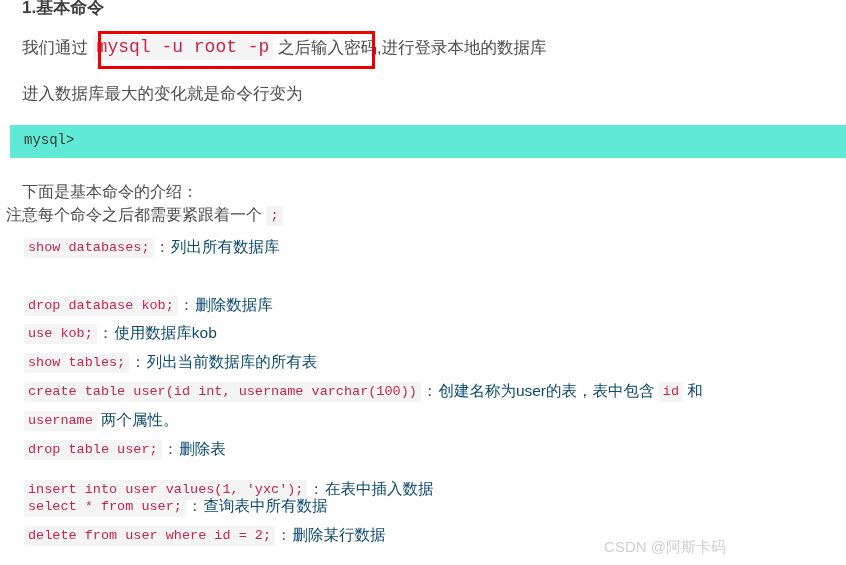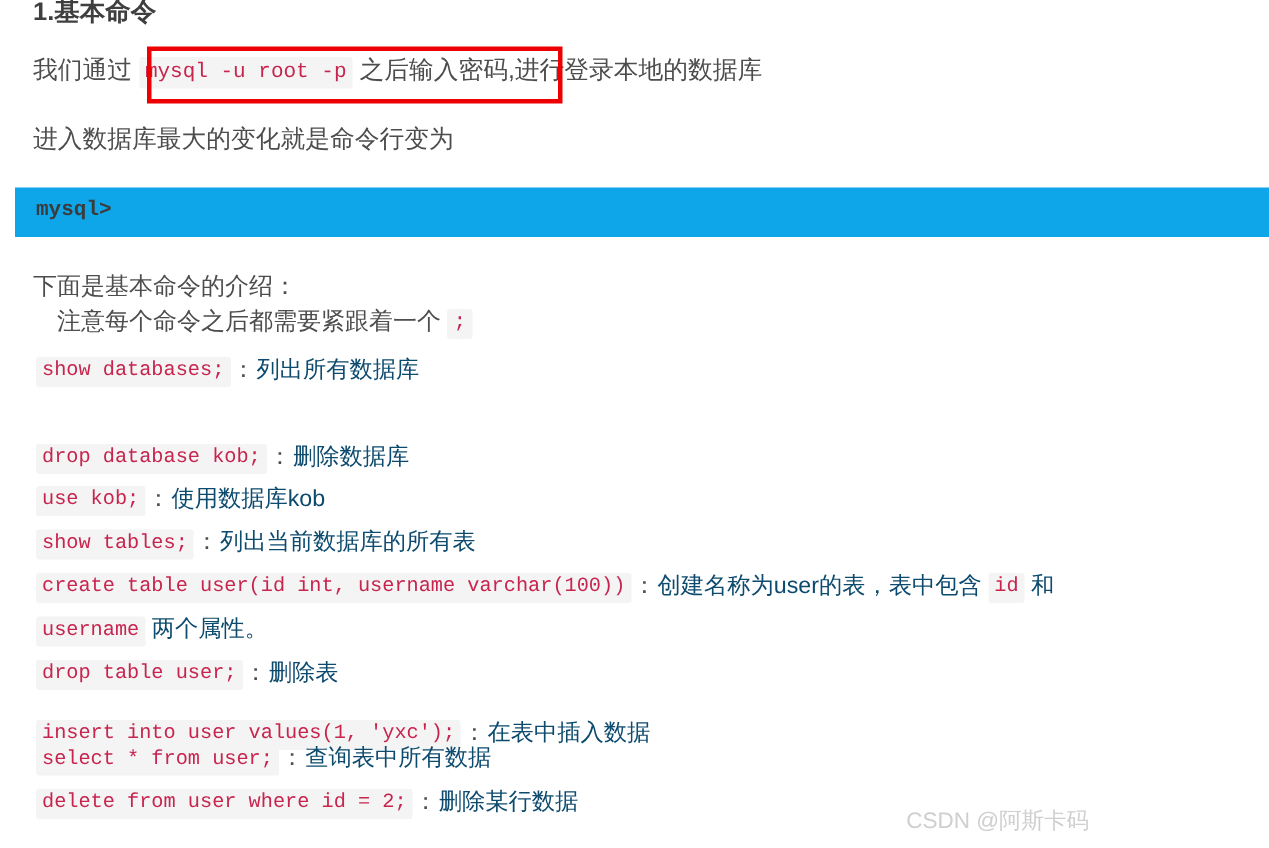"mysql -u root -p" code.inline.big { font-size: 14px -> 18px }
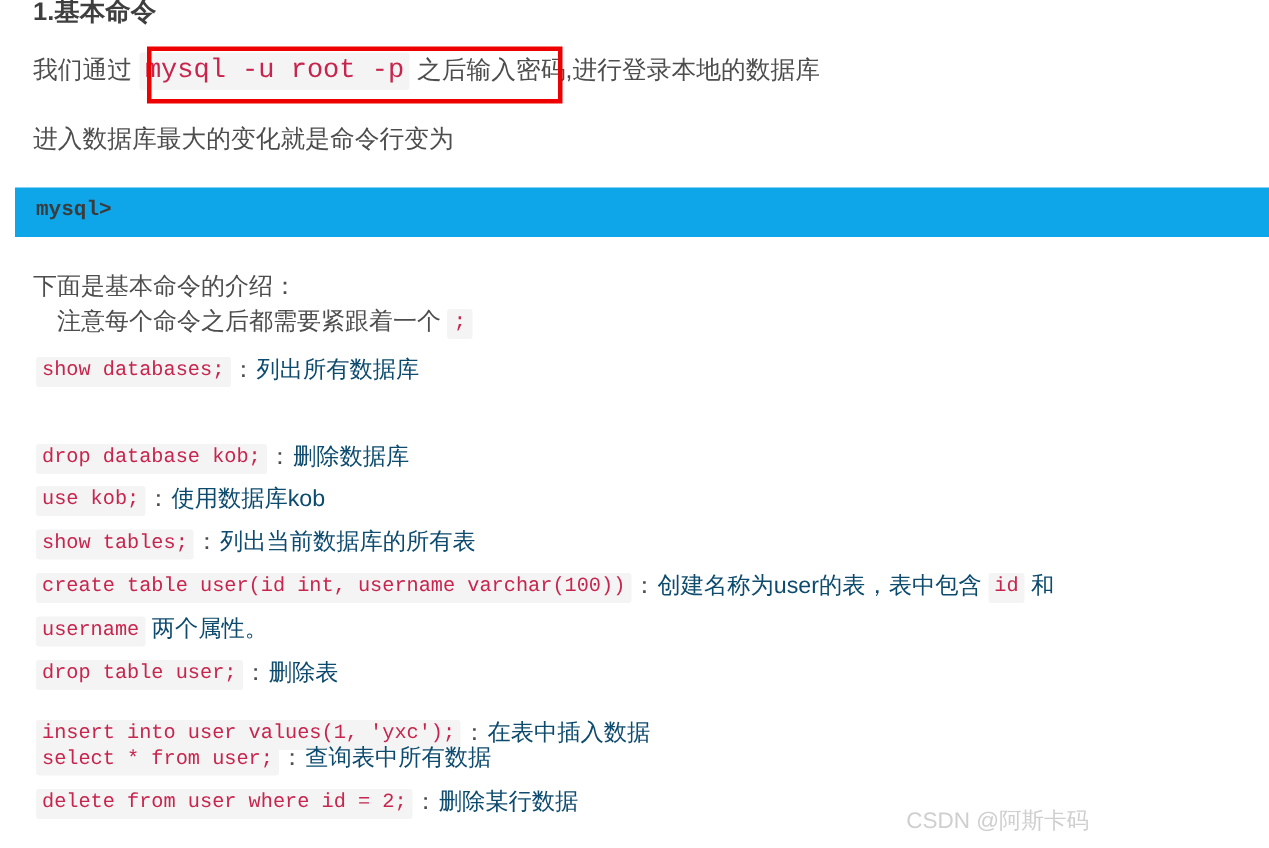"mysql>" .codeblock { background: #0ea5e9 -> #5eead4; font-weight: bold -> none }
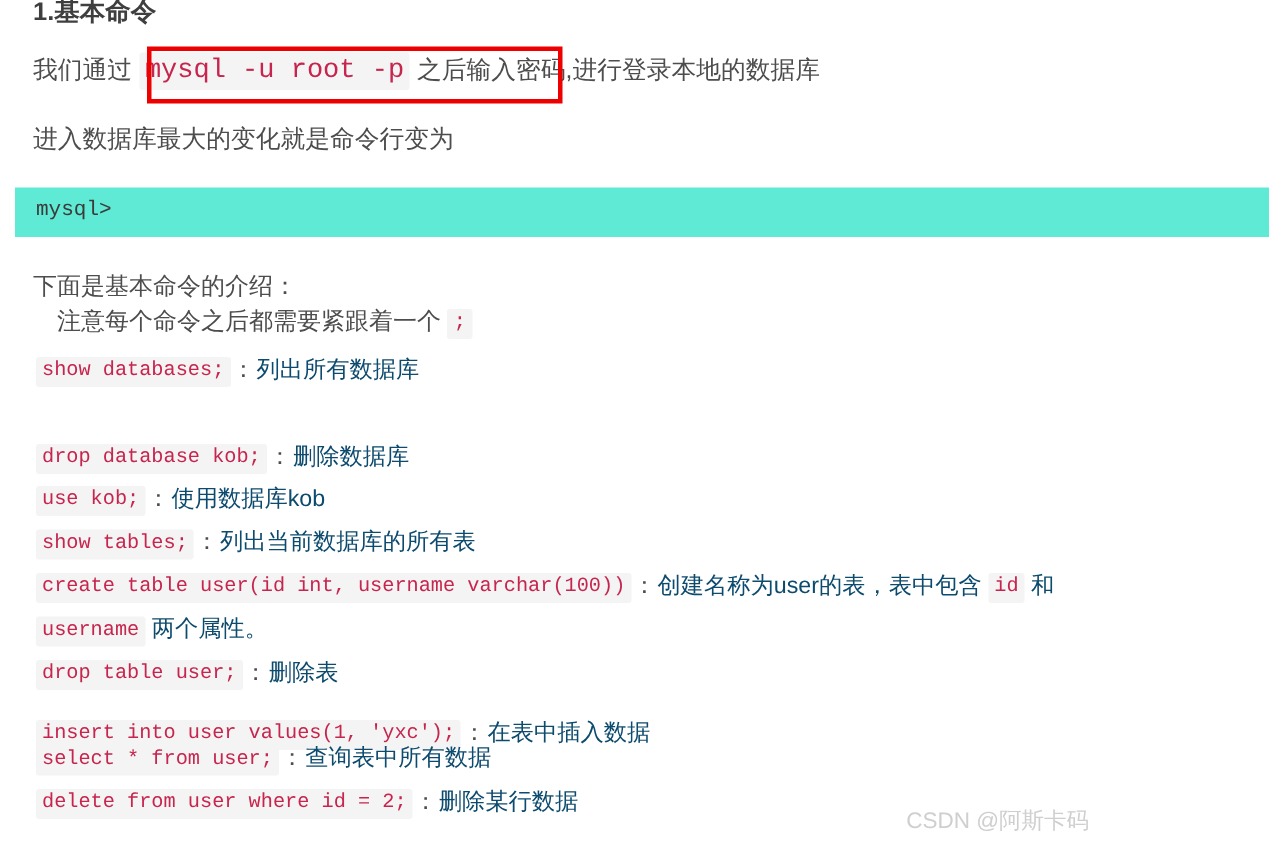"注意每个命令之后都需要紧跟着一个 ;" .p-note { left: 38px -> 6px }
